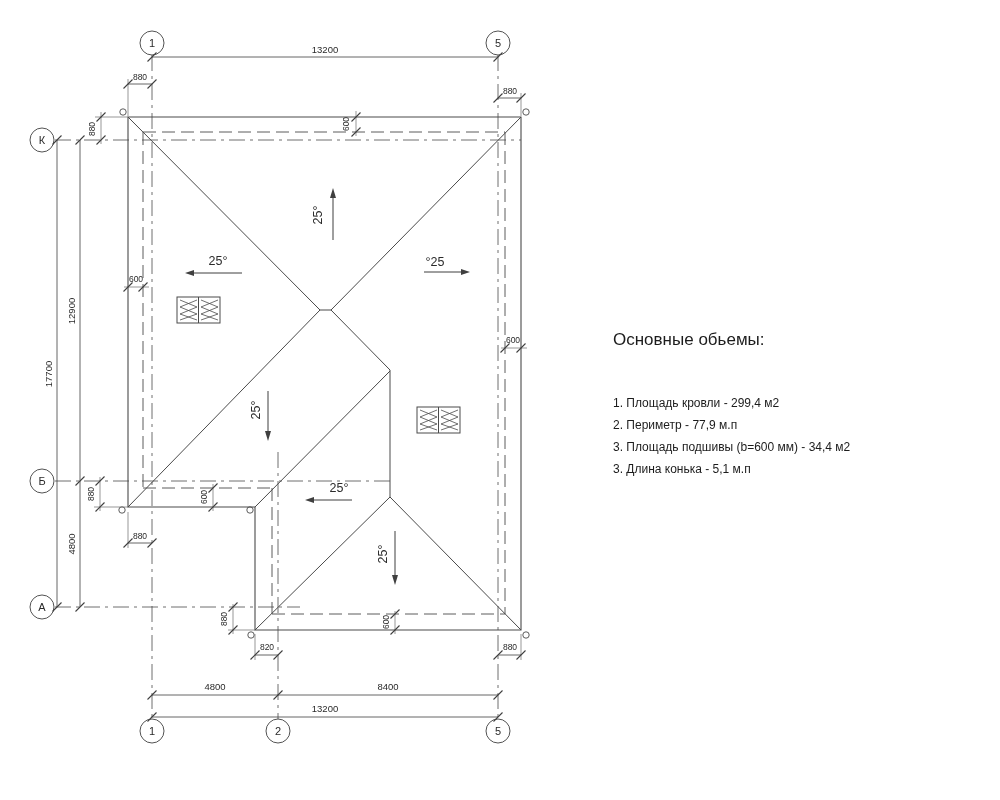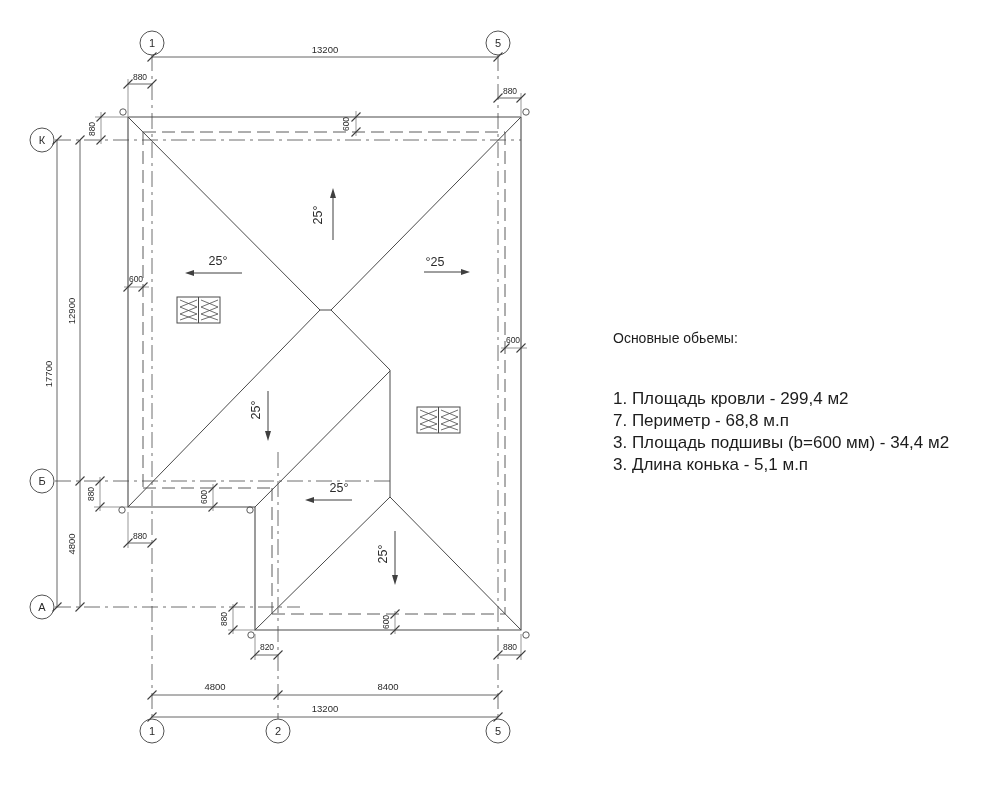"Основные обьемы:" .summary-title { font-size: 14px -> 17px }
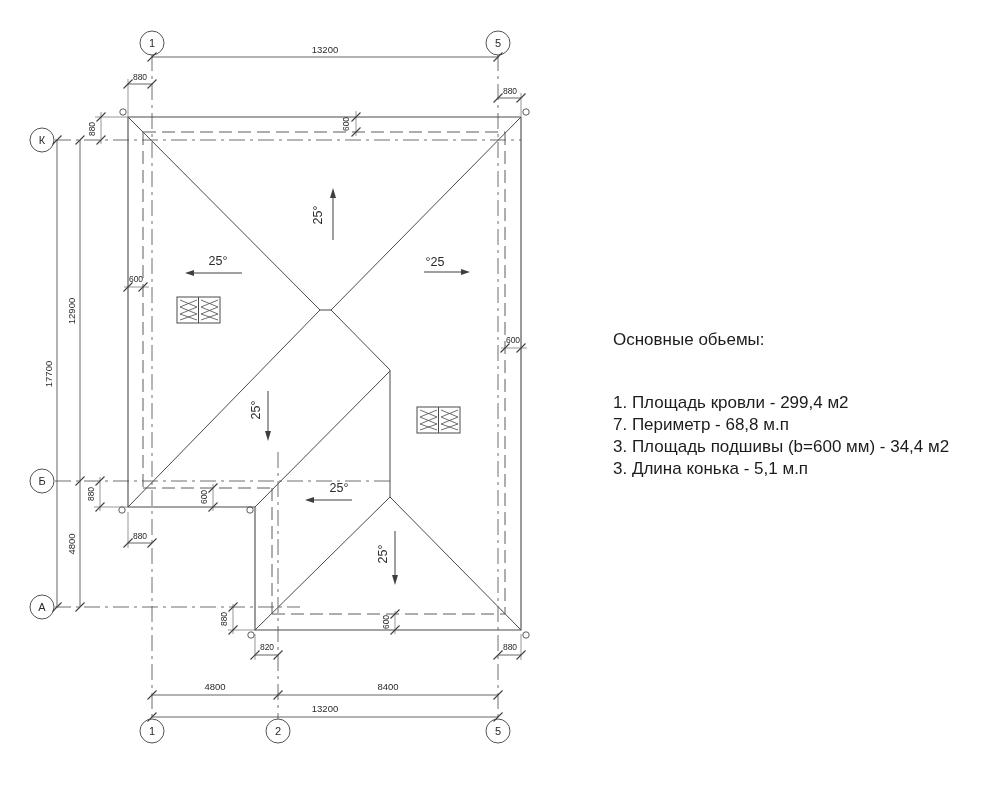"1. Площадь кровли - 299,4" .summary-list { font-size: 17px -> 12px }
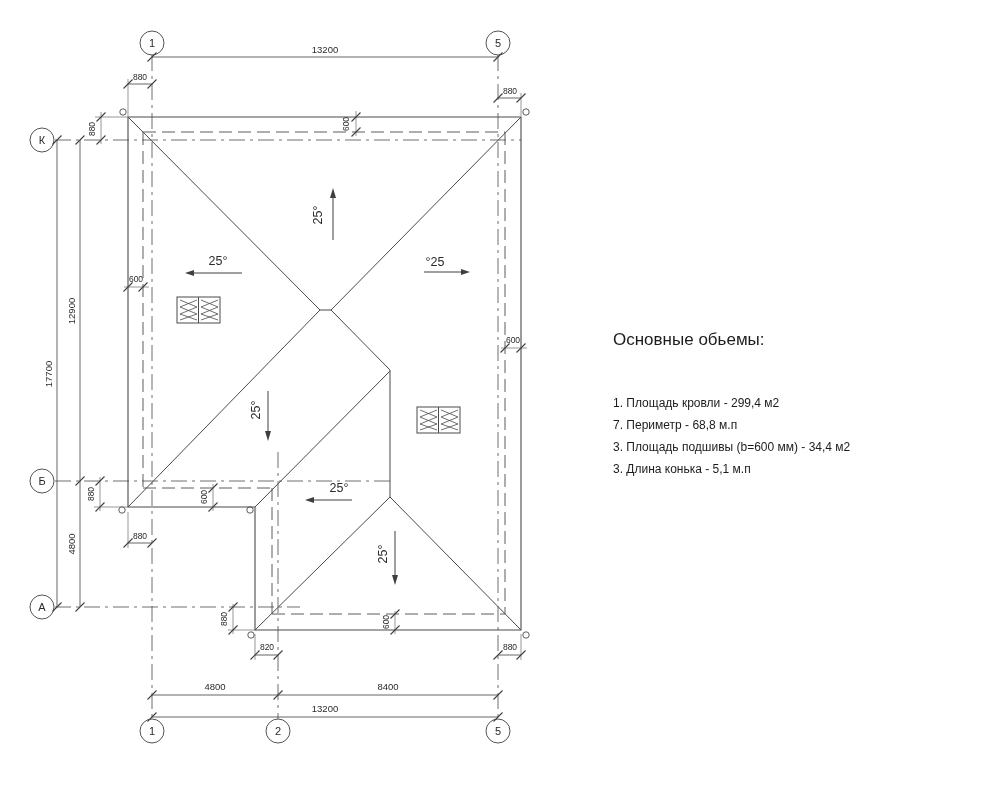"7. Периметр - 68,8 м.п" div.summary-item { text: 7. Периметр  - 68,8 -> 2. Периметр  - 77,9 }
